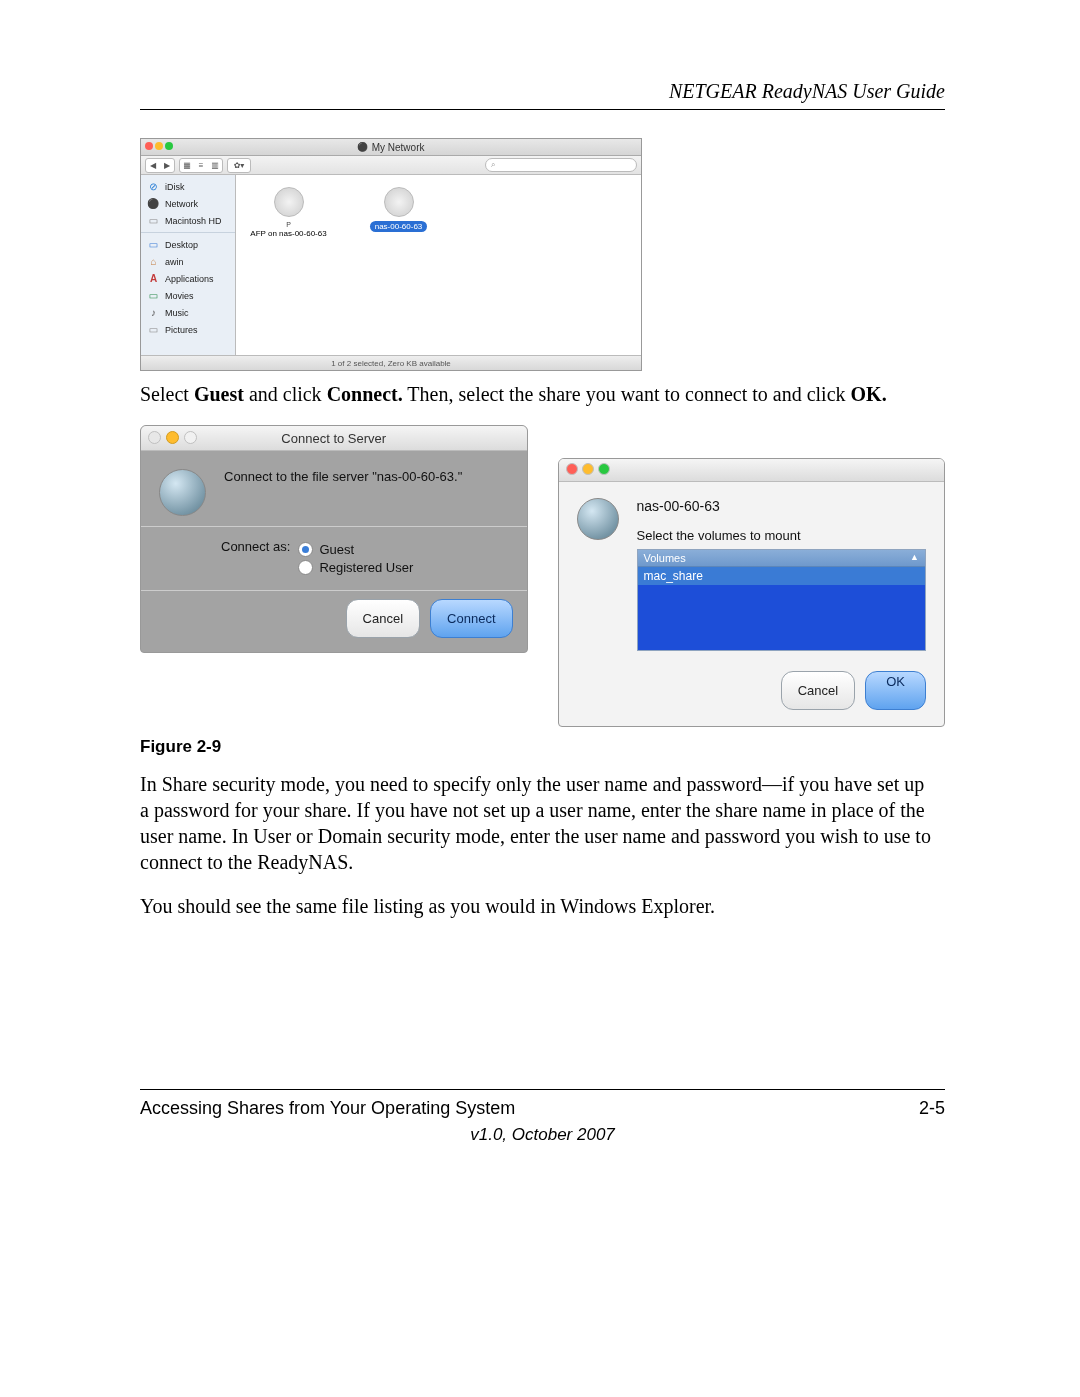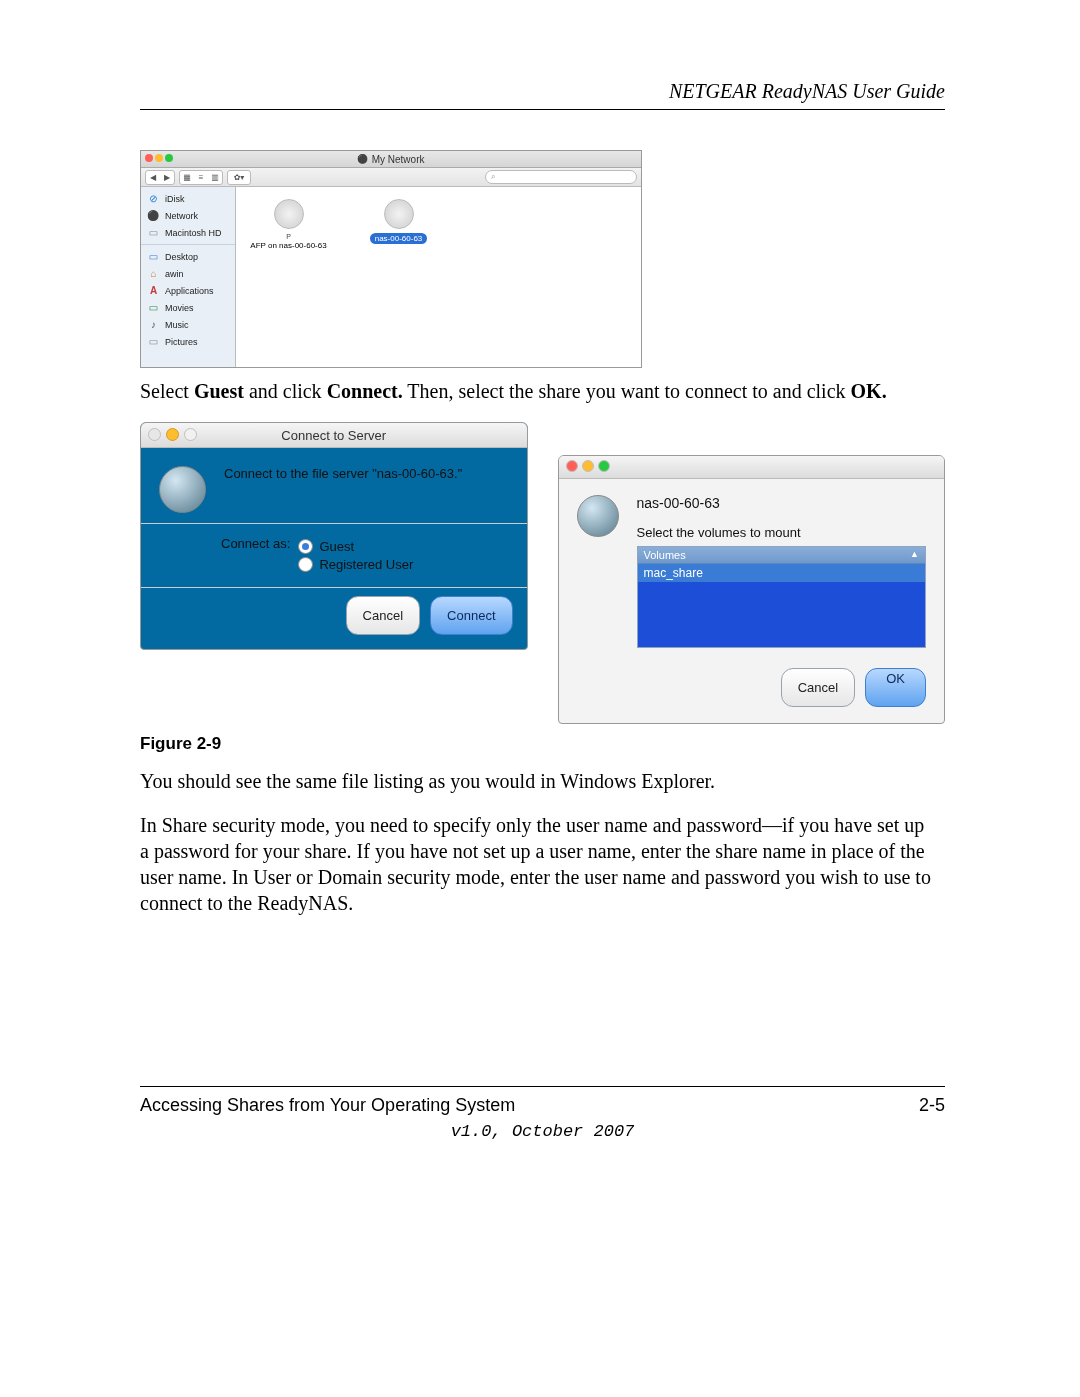"NETGEAR ReadyNAS User Guide" .header-line { margin-bottom: 40px -> 28px }
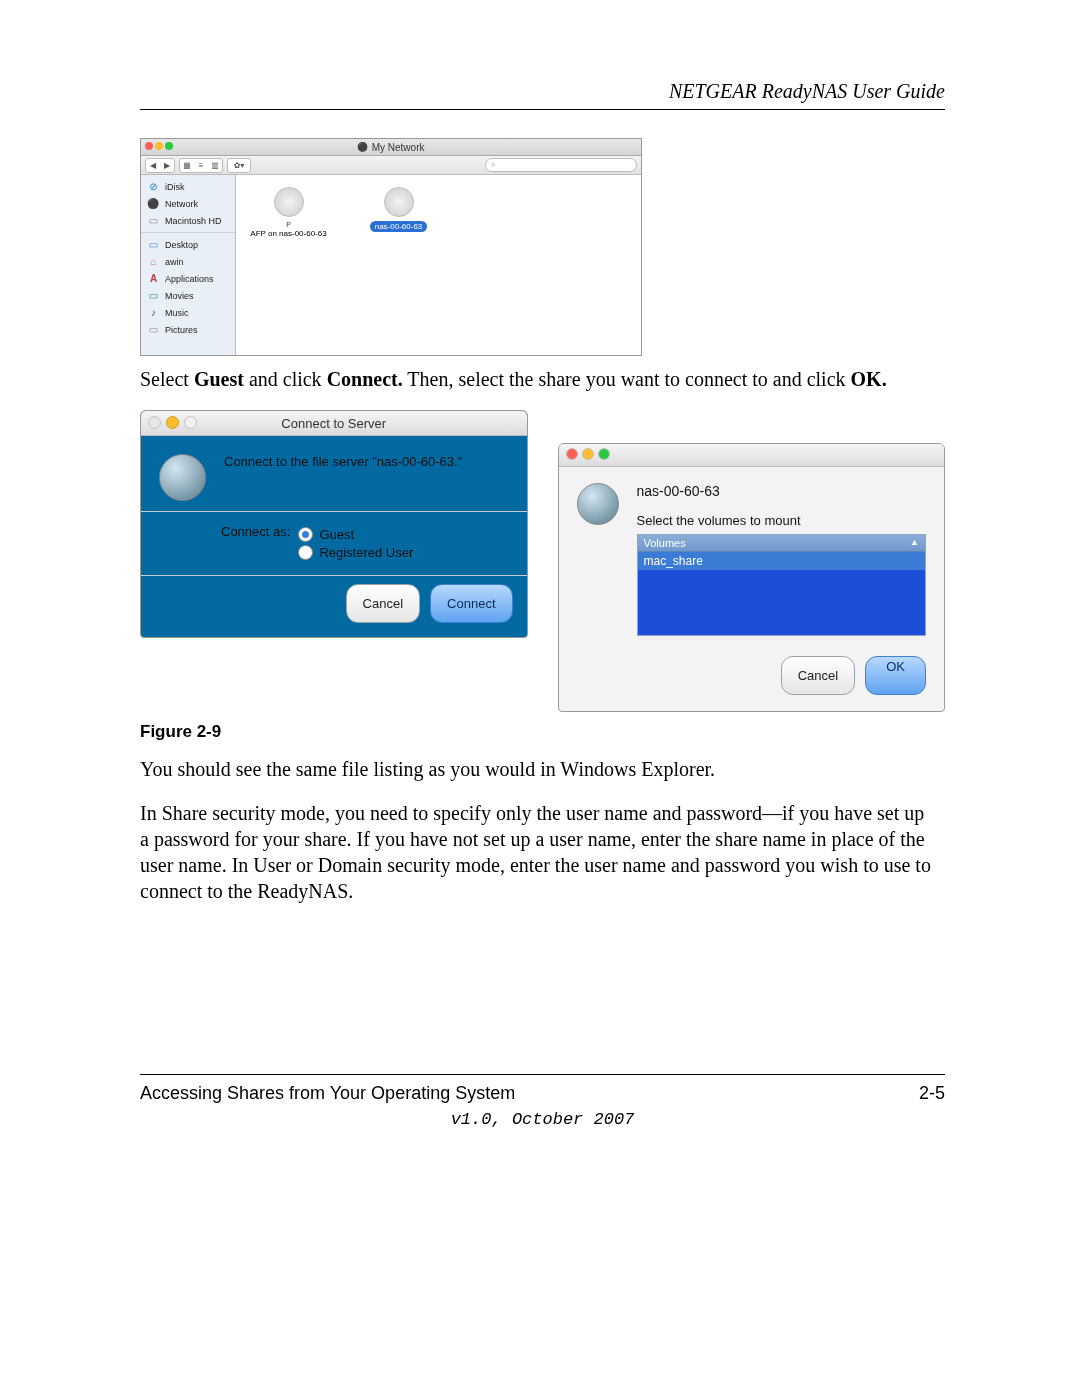"1 of 2 selected, Zero" div.finder-status { html: none -> <div>1 of 2 selected, Zero KB available</div> }
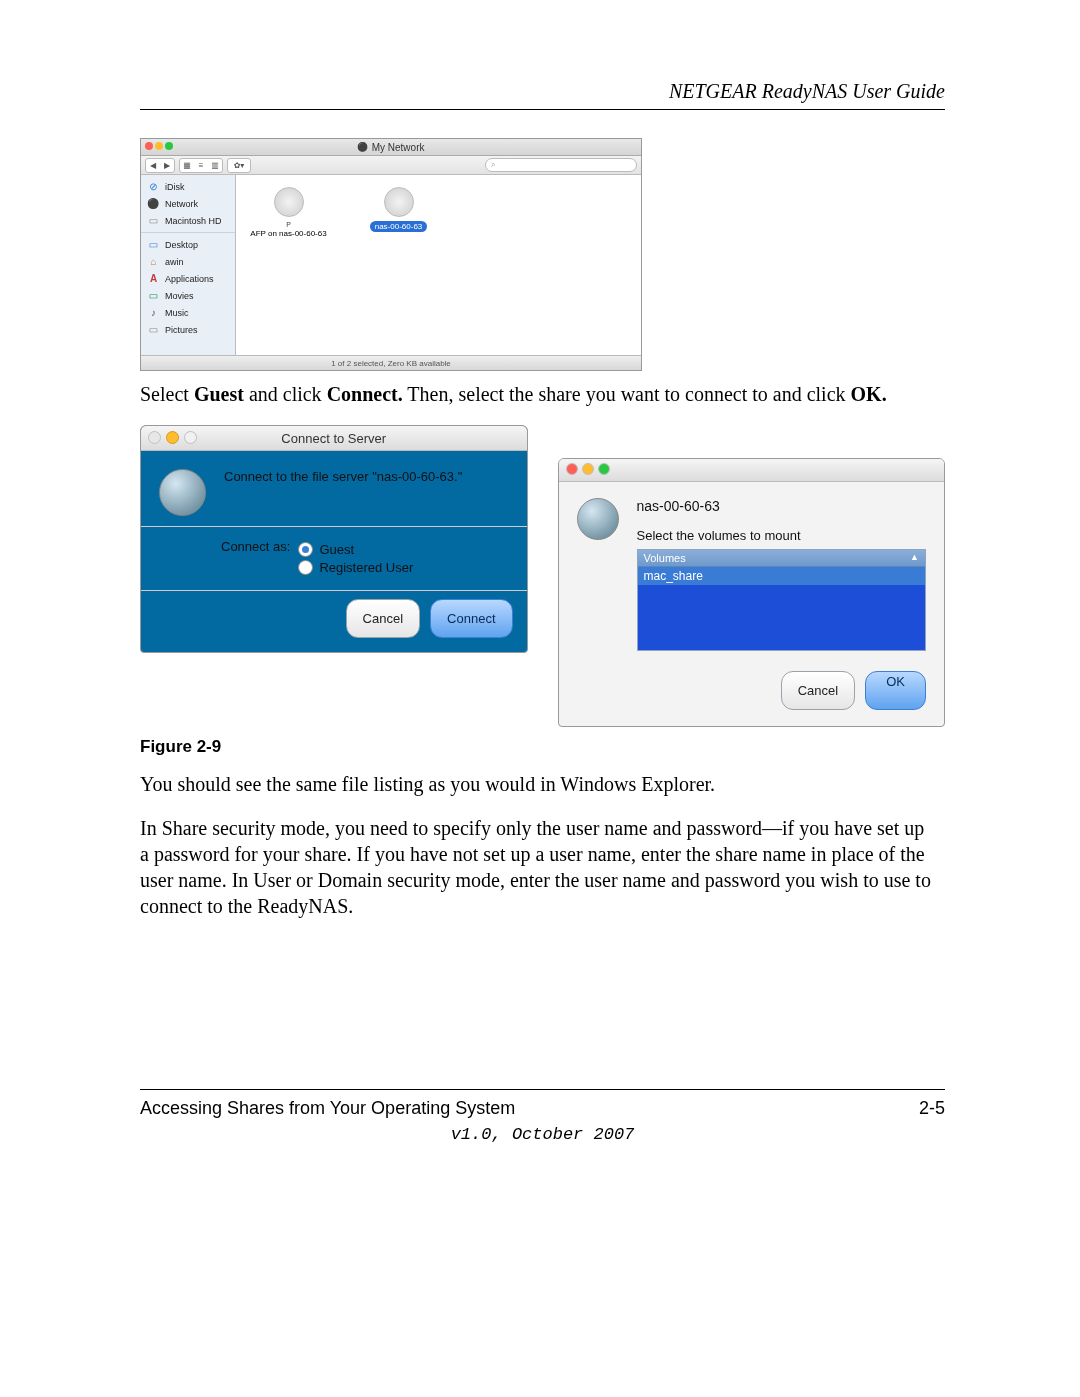"Connect to Server" .dlg-connect { background: #0369a1 -> #a3a3a3 }
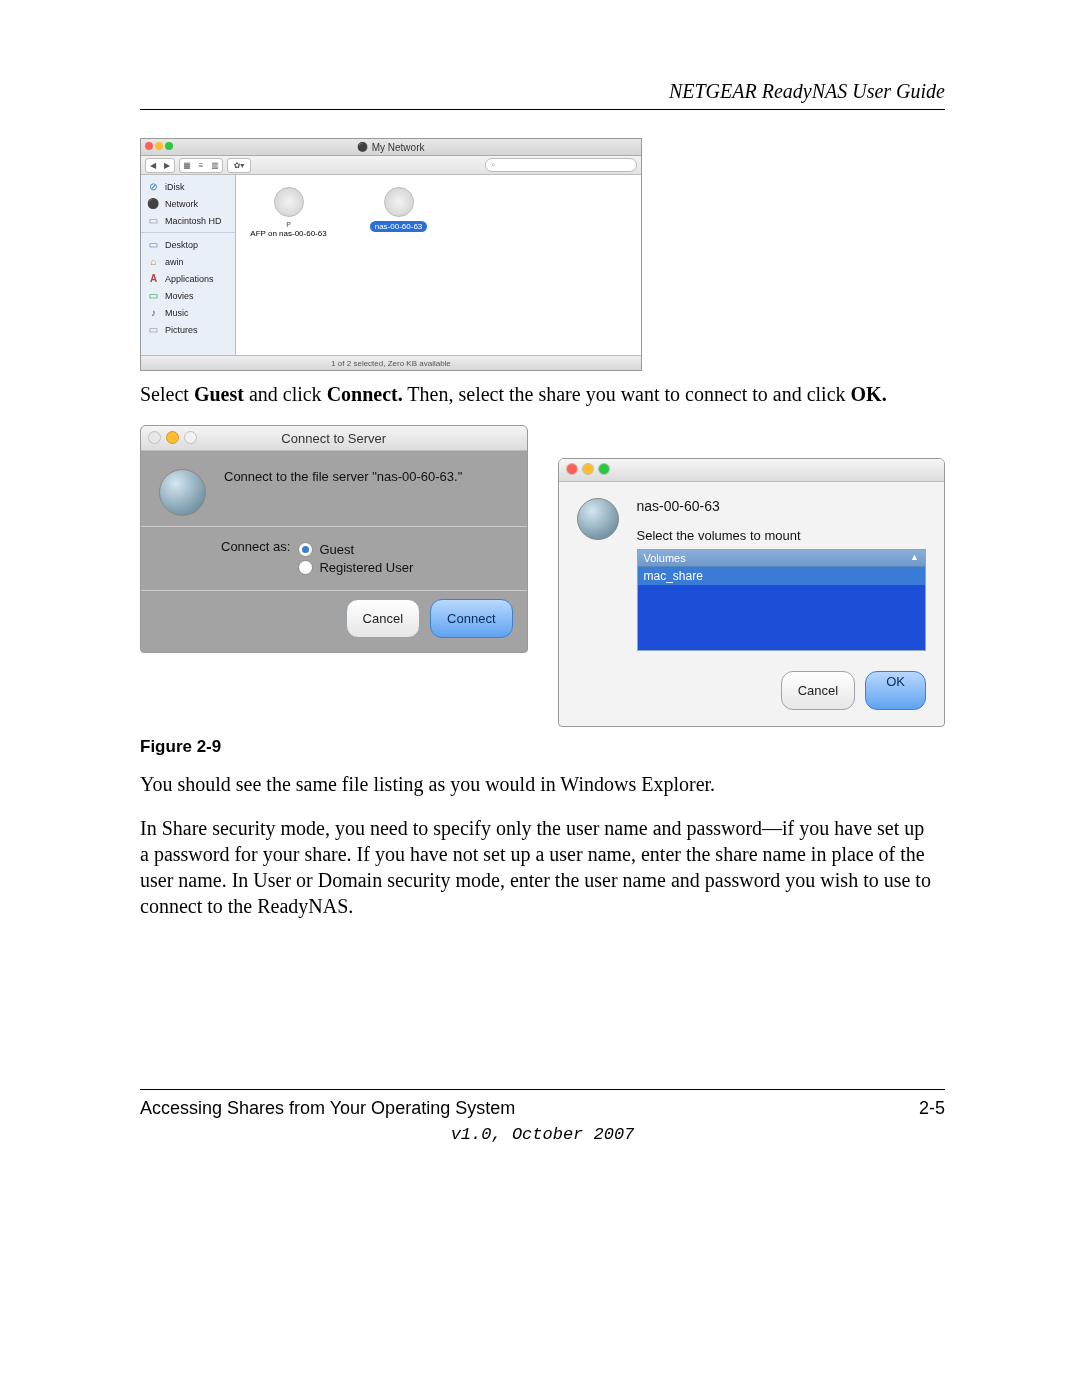"You should see the same" p.body-text { order: before "In Share security mode, you" -> after "In Share security mode, you" }
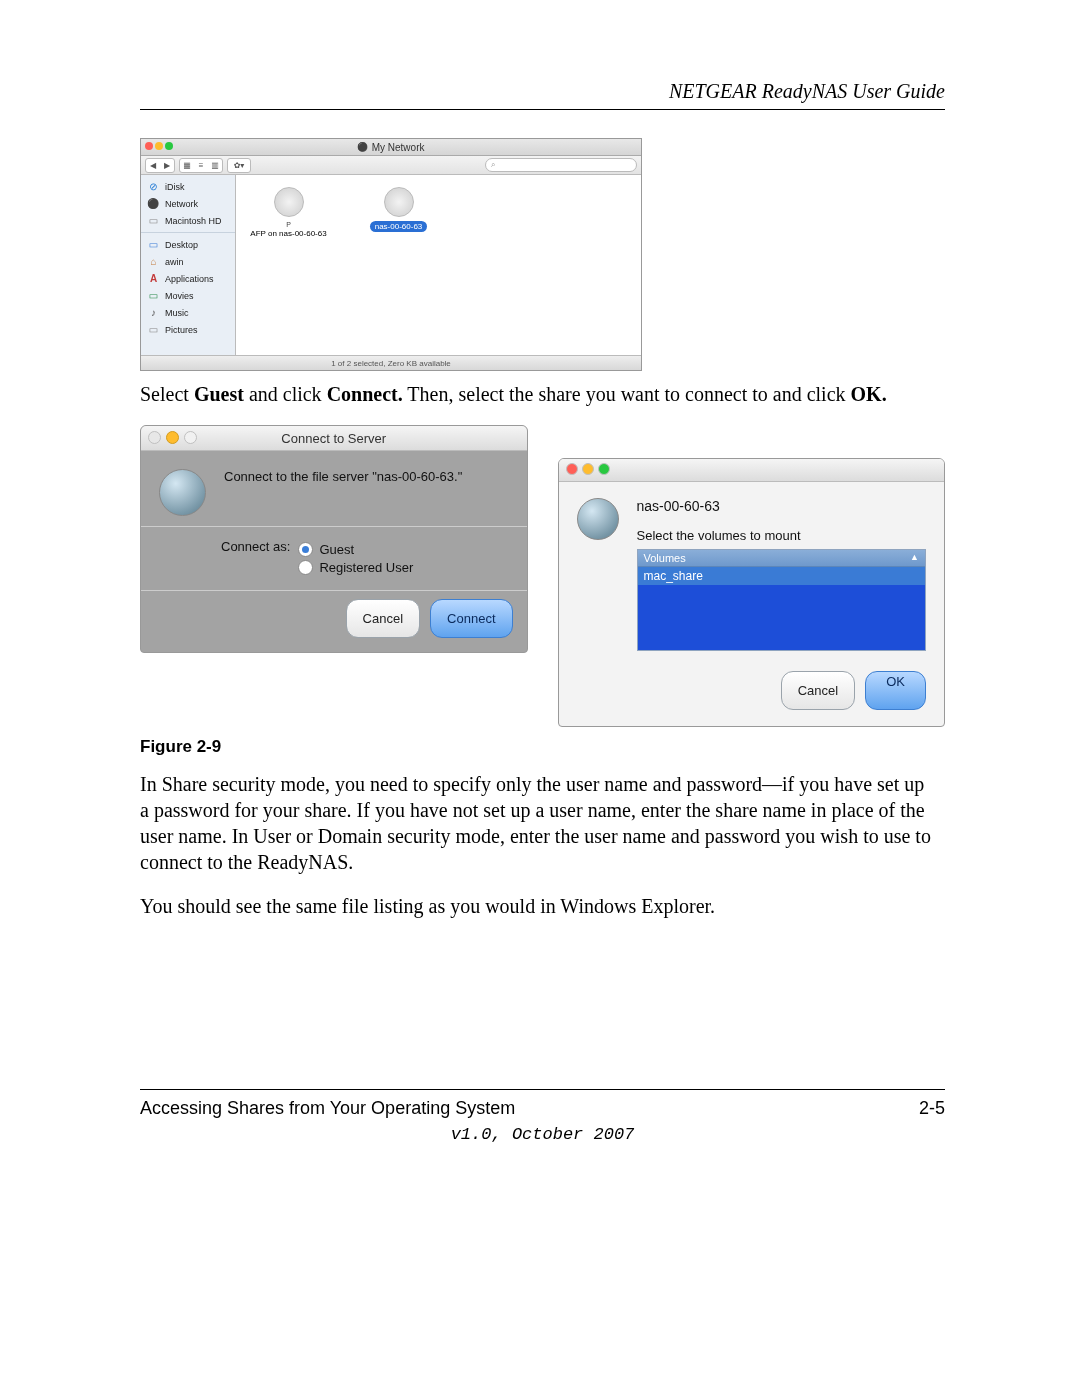"v1.0, October 2007" .footer-version { font-family: Liberation Mono, monospace -> Liberation Sans, sans-serif }
